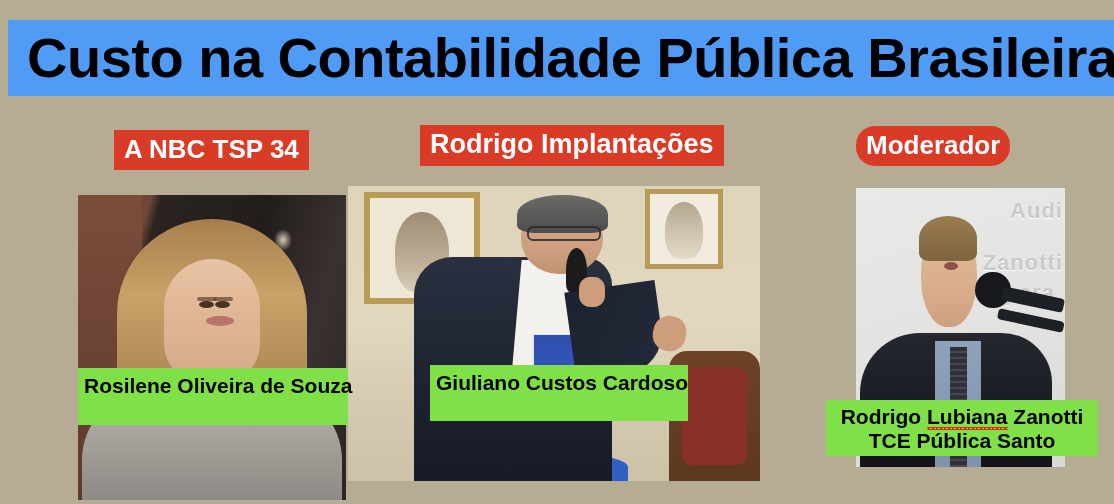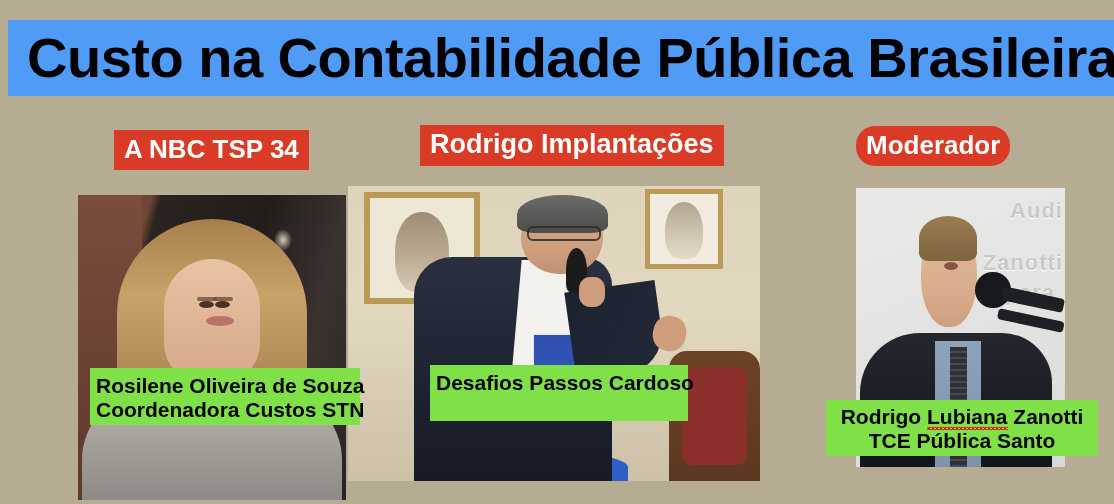"Rosilene Oliveira de Souza" #caption-rosilene { margin-left: 12px -> none }
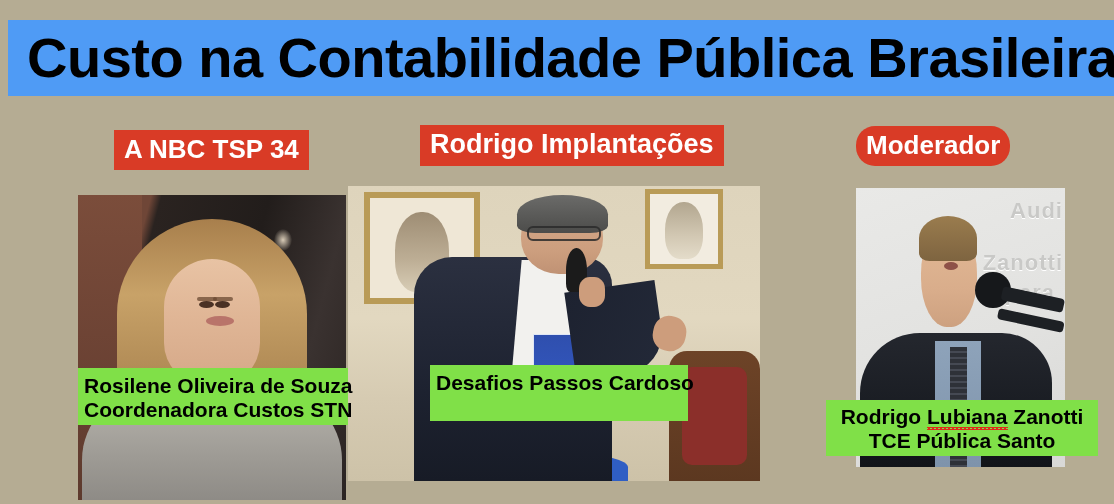"Desafios Passos Cardoso" span.line { text: Desafios Passos -> Giuliano Custos }
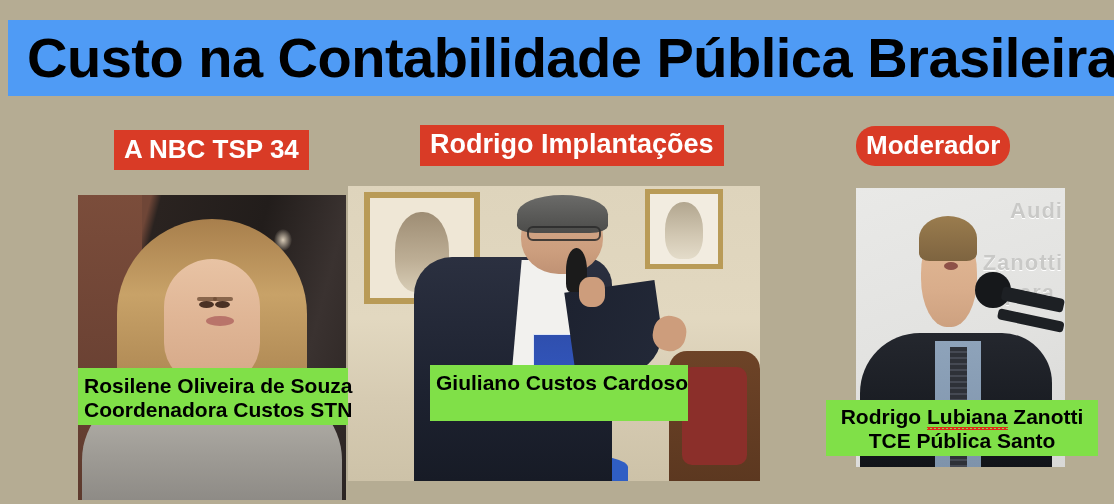"Coordenadora Custos STN" span.line { html: <span>Coordenadora Custos STN</span> -> none }
